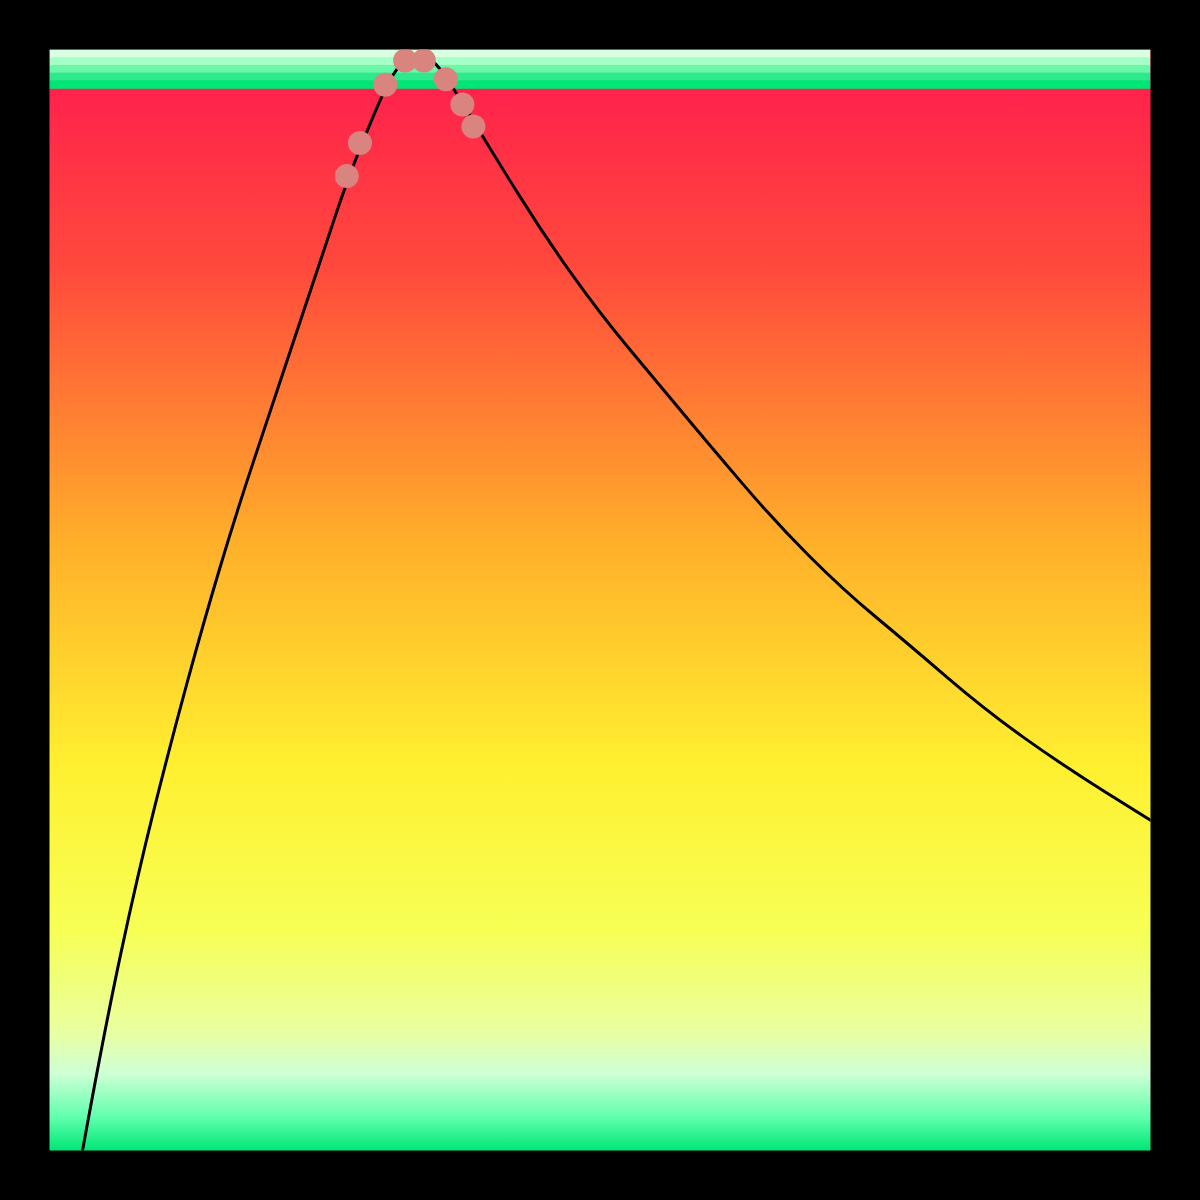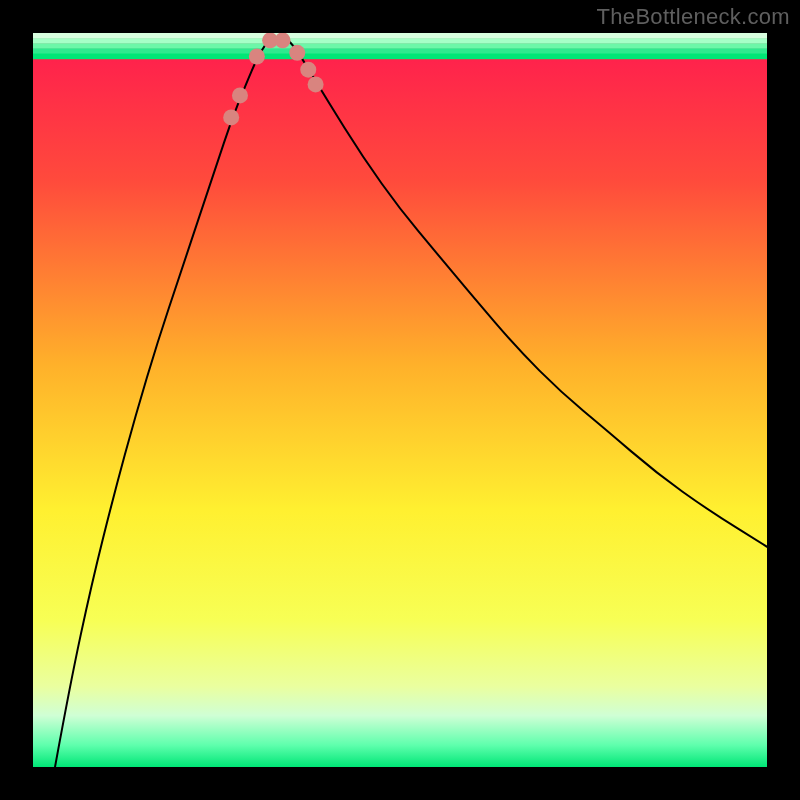"TheBottleneck.com" div.watermark { html: <div>TheBottleneck.com</div> -> none }
